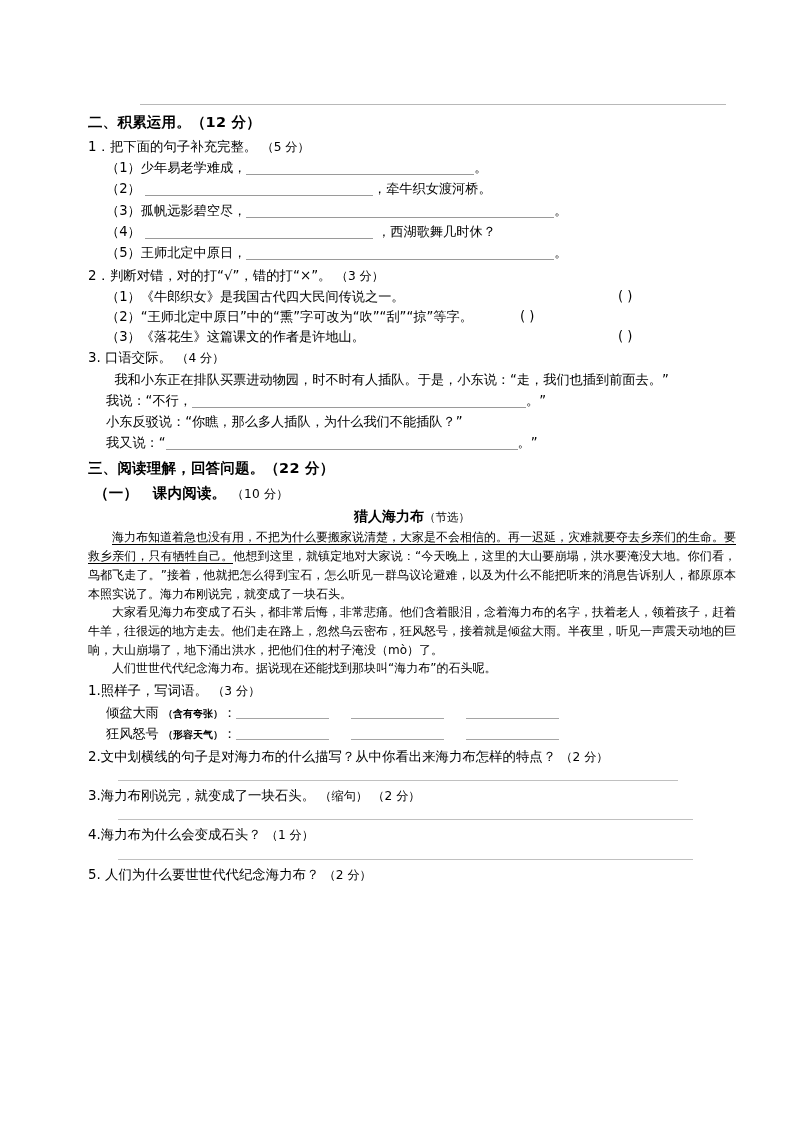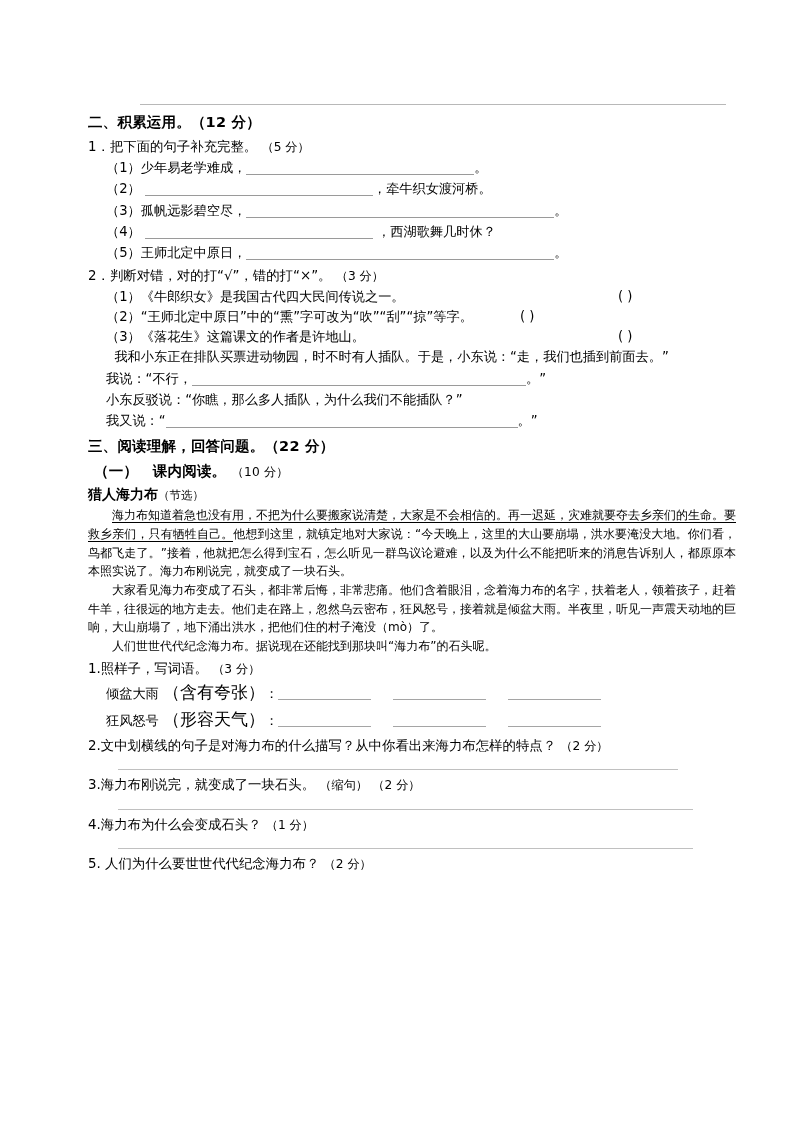"3. 口语交际。 （4 分）" div.q-line { html: none -> <div> <span>3. 口语交际。</span> <span>（4 分）</span> </div> }
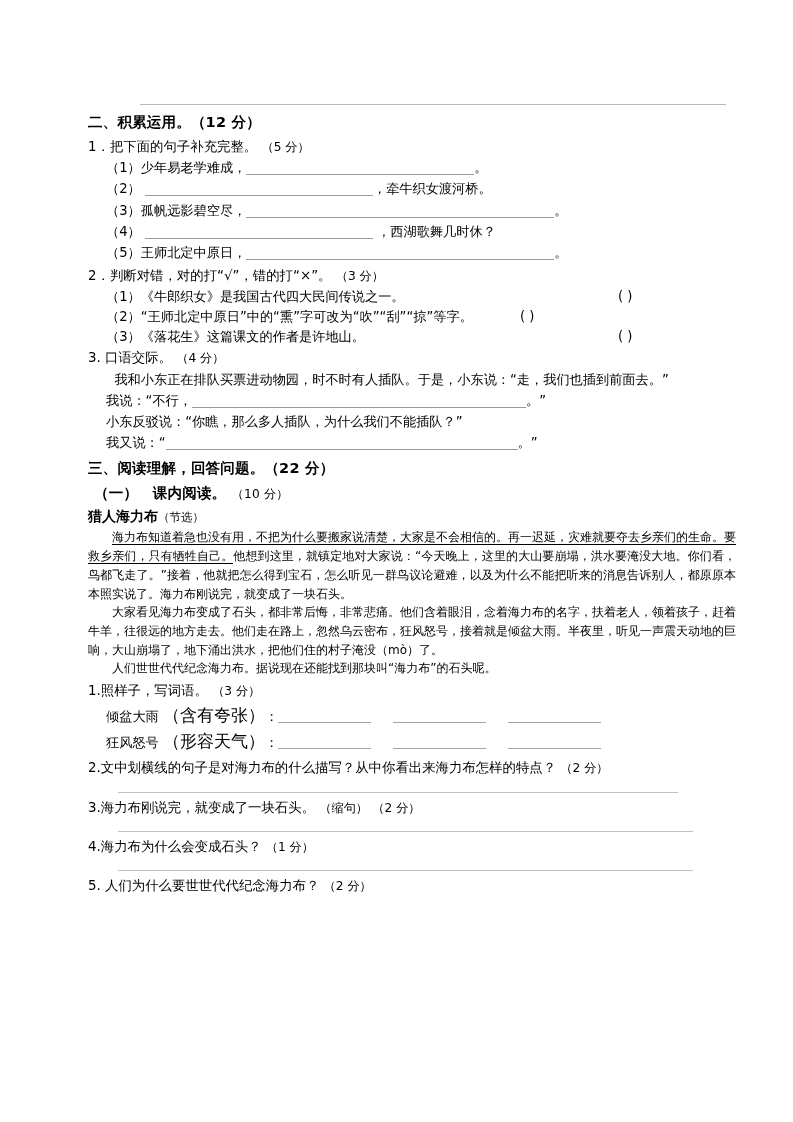"猎人海力布（节选）" .passage-title { text-align: left -> center }
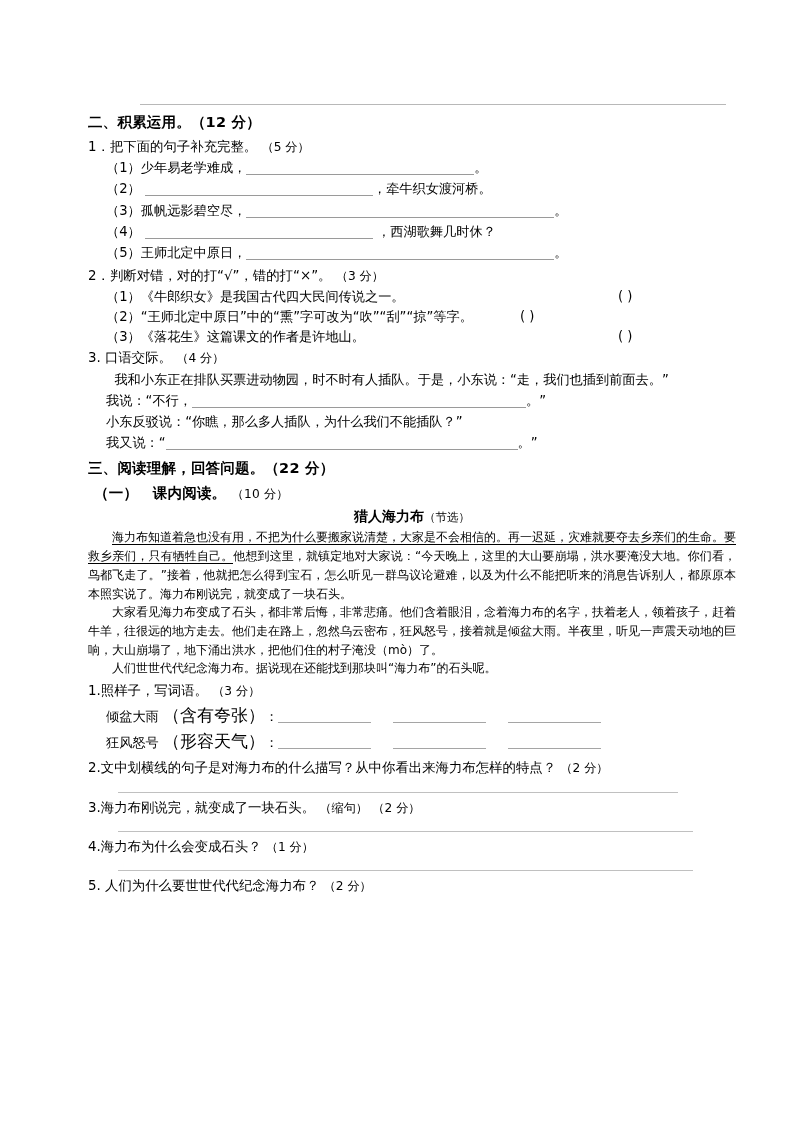"（含有夸张）" .small-note { font-size: 17px -> 10px; font-weight: none -> bold }
